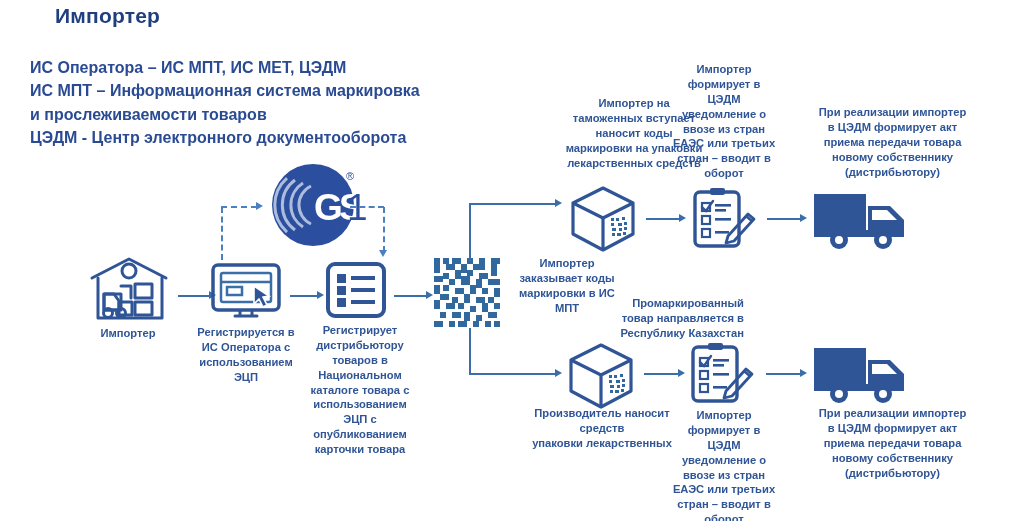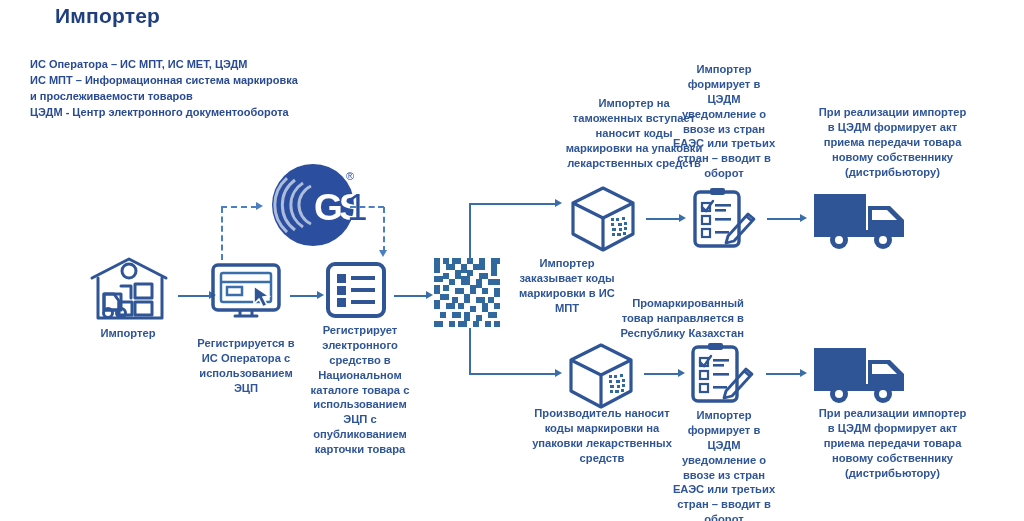"ИС Оператора – ИС МПТ," .legend { font-size: 11px -> 16px }
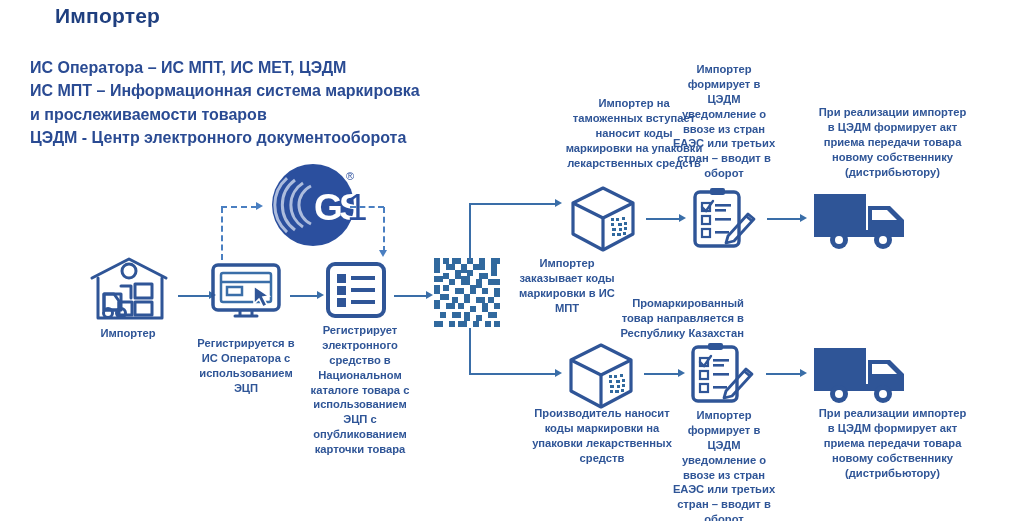"Регистрируется в" div.abs { top: 336px -> 325px }
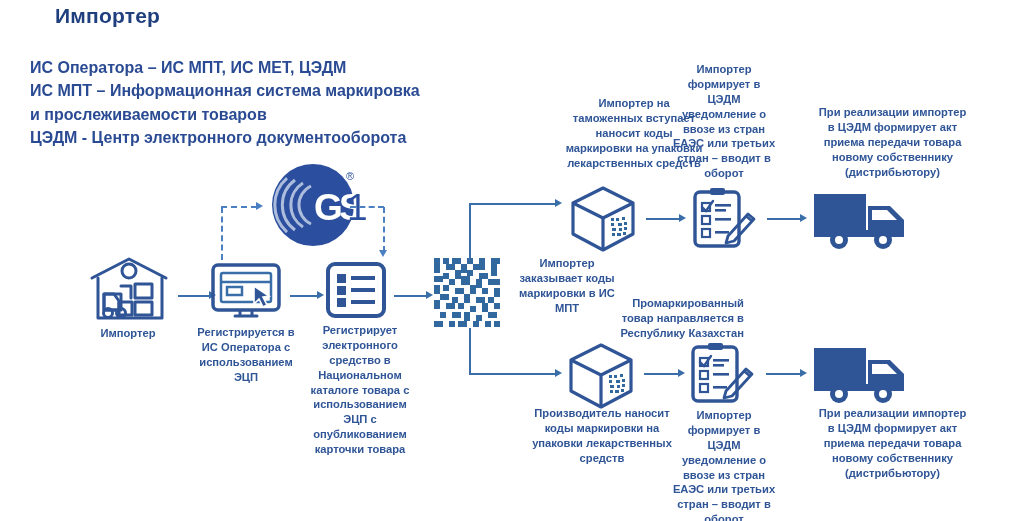"электронного" div { text: электронного -> дистрибьютору }
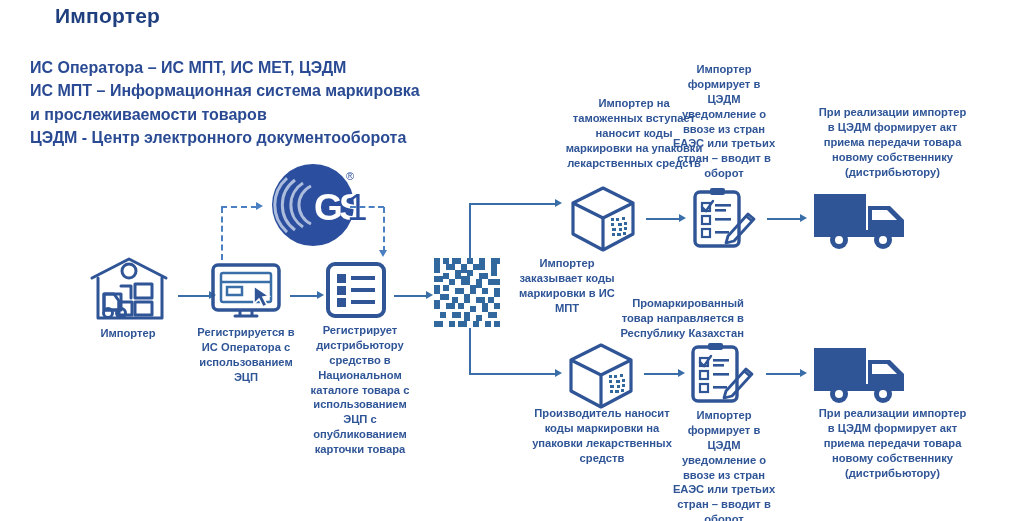"средство в" div { text: средство -> товаров }
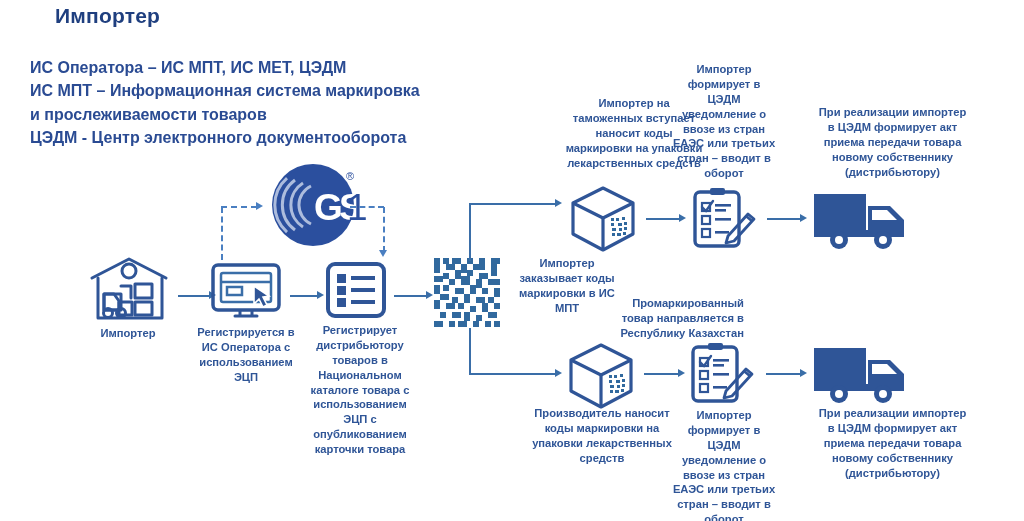"коды маркировки на" div { html: <div>коды маркировки на</div> -> none }
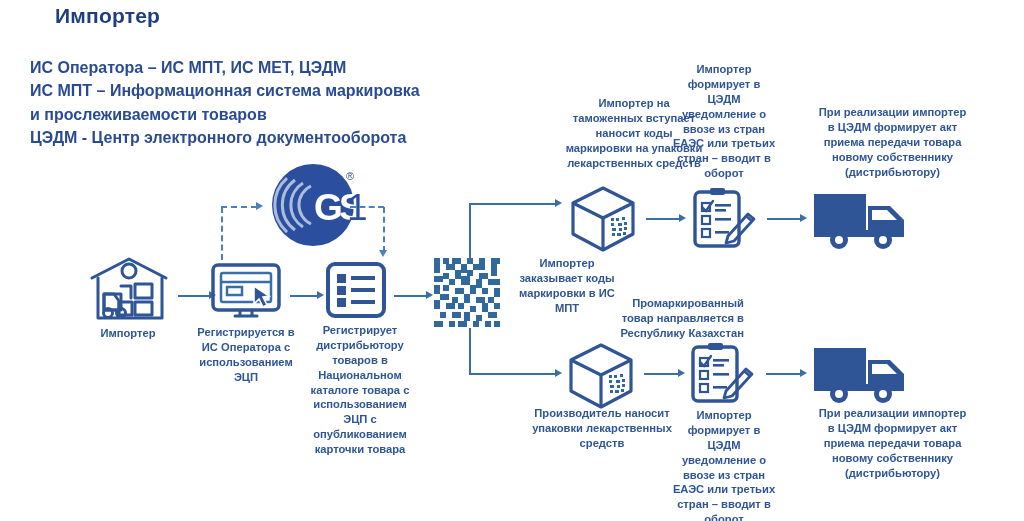"упаковки лекарственных" div { order: before "средств" -> after "средств" }
